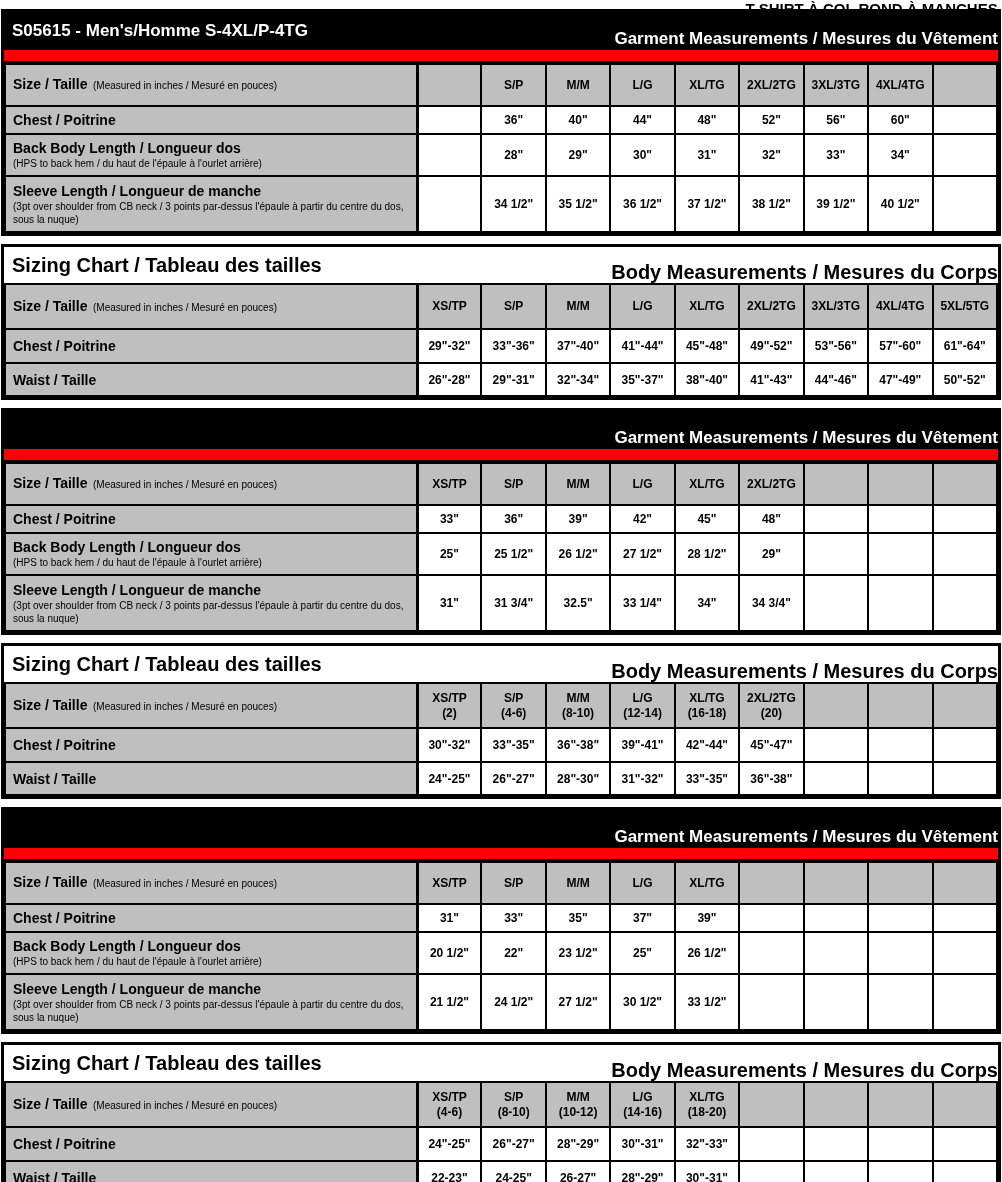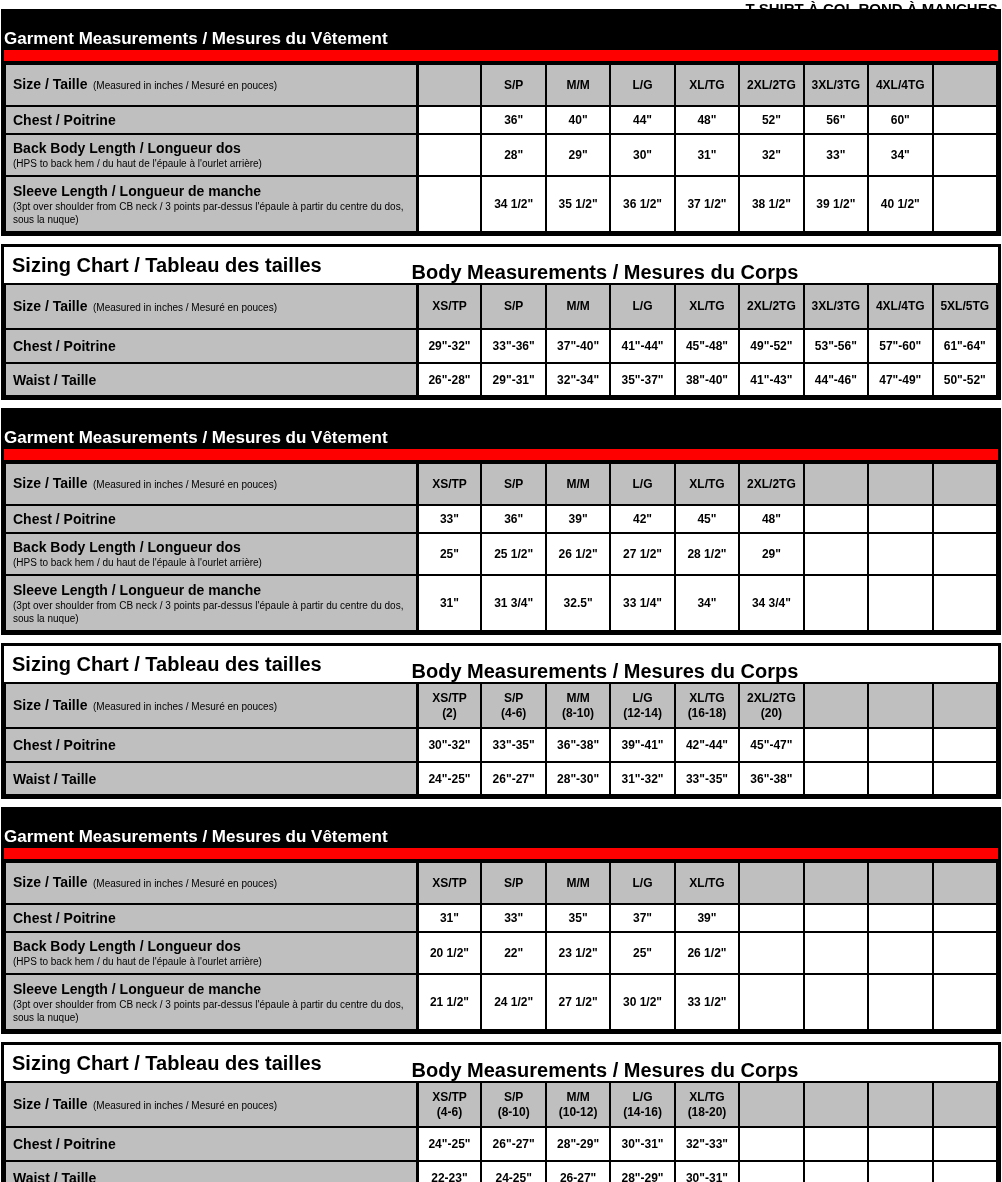"S05615 - Men's/Homme S-4XL/P-4TG" span.hdr-left { html: none -> <span>S05615 - Men's/Homme S-4XL/P-4TG</span> }
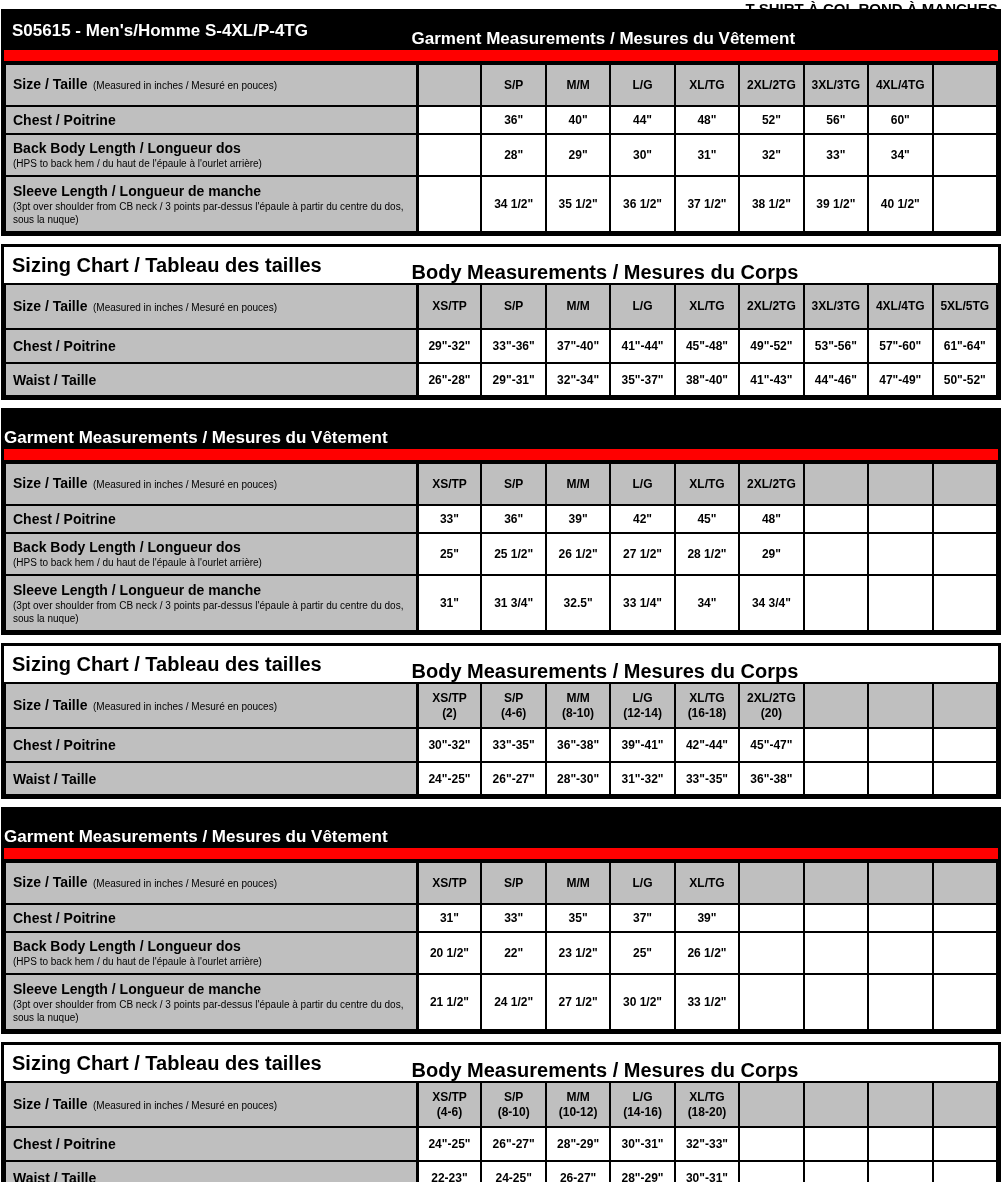"Garment Measurements / Mesures du" .hdr-right { text-align: left -> right }
